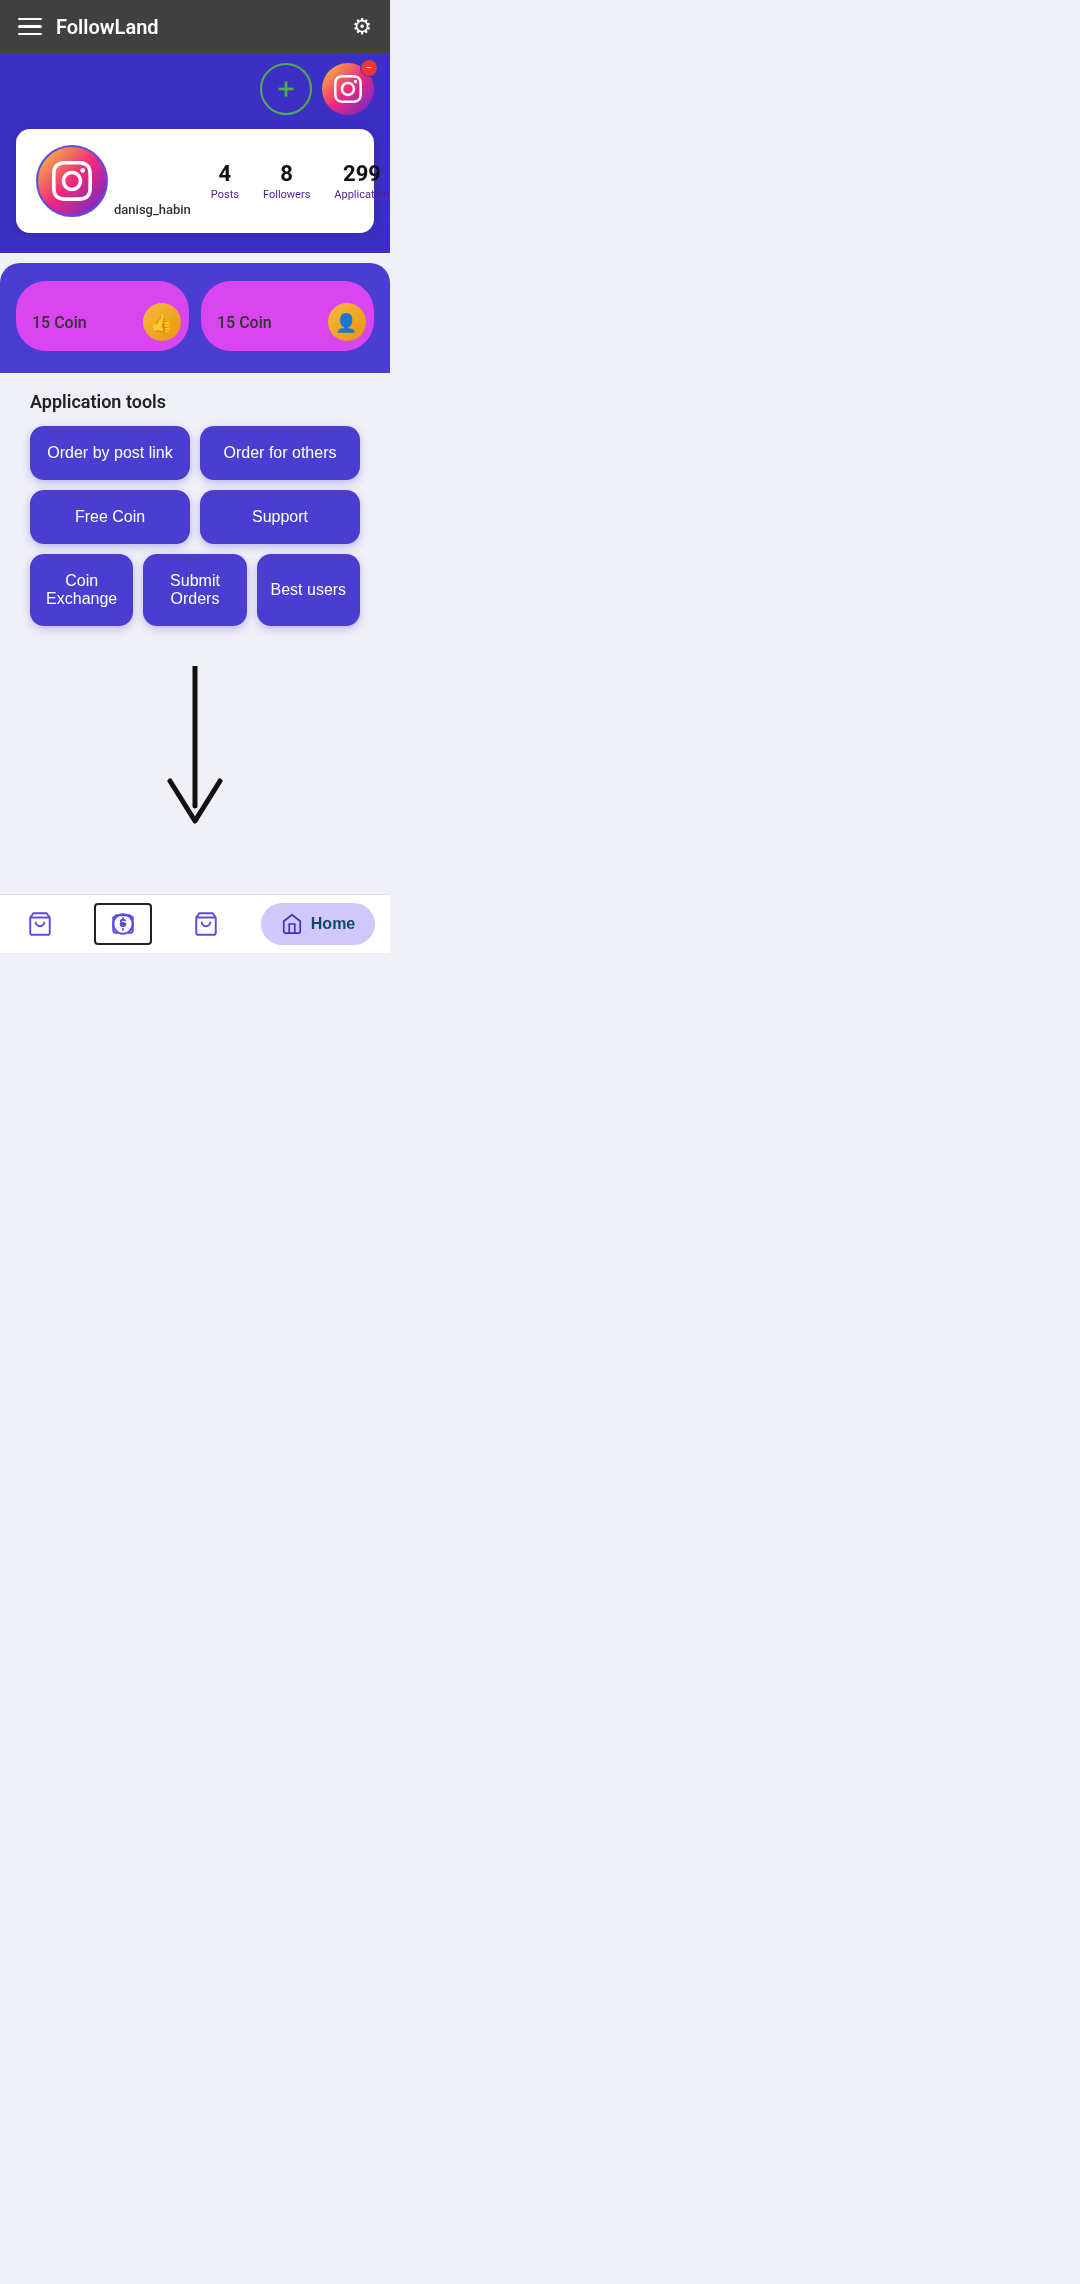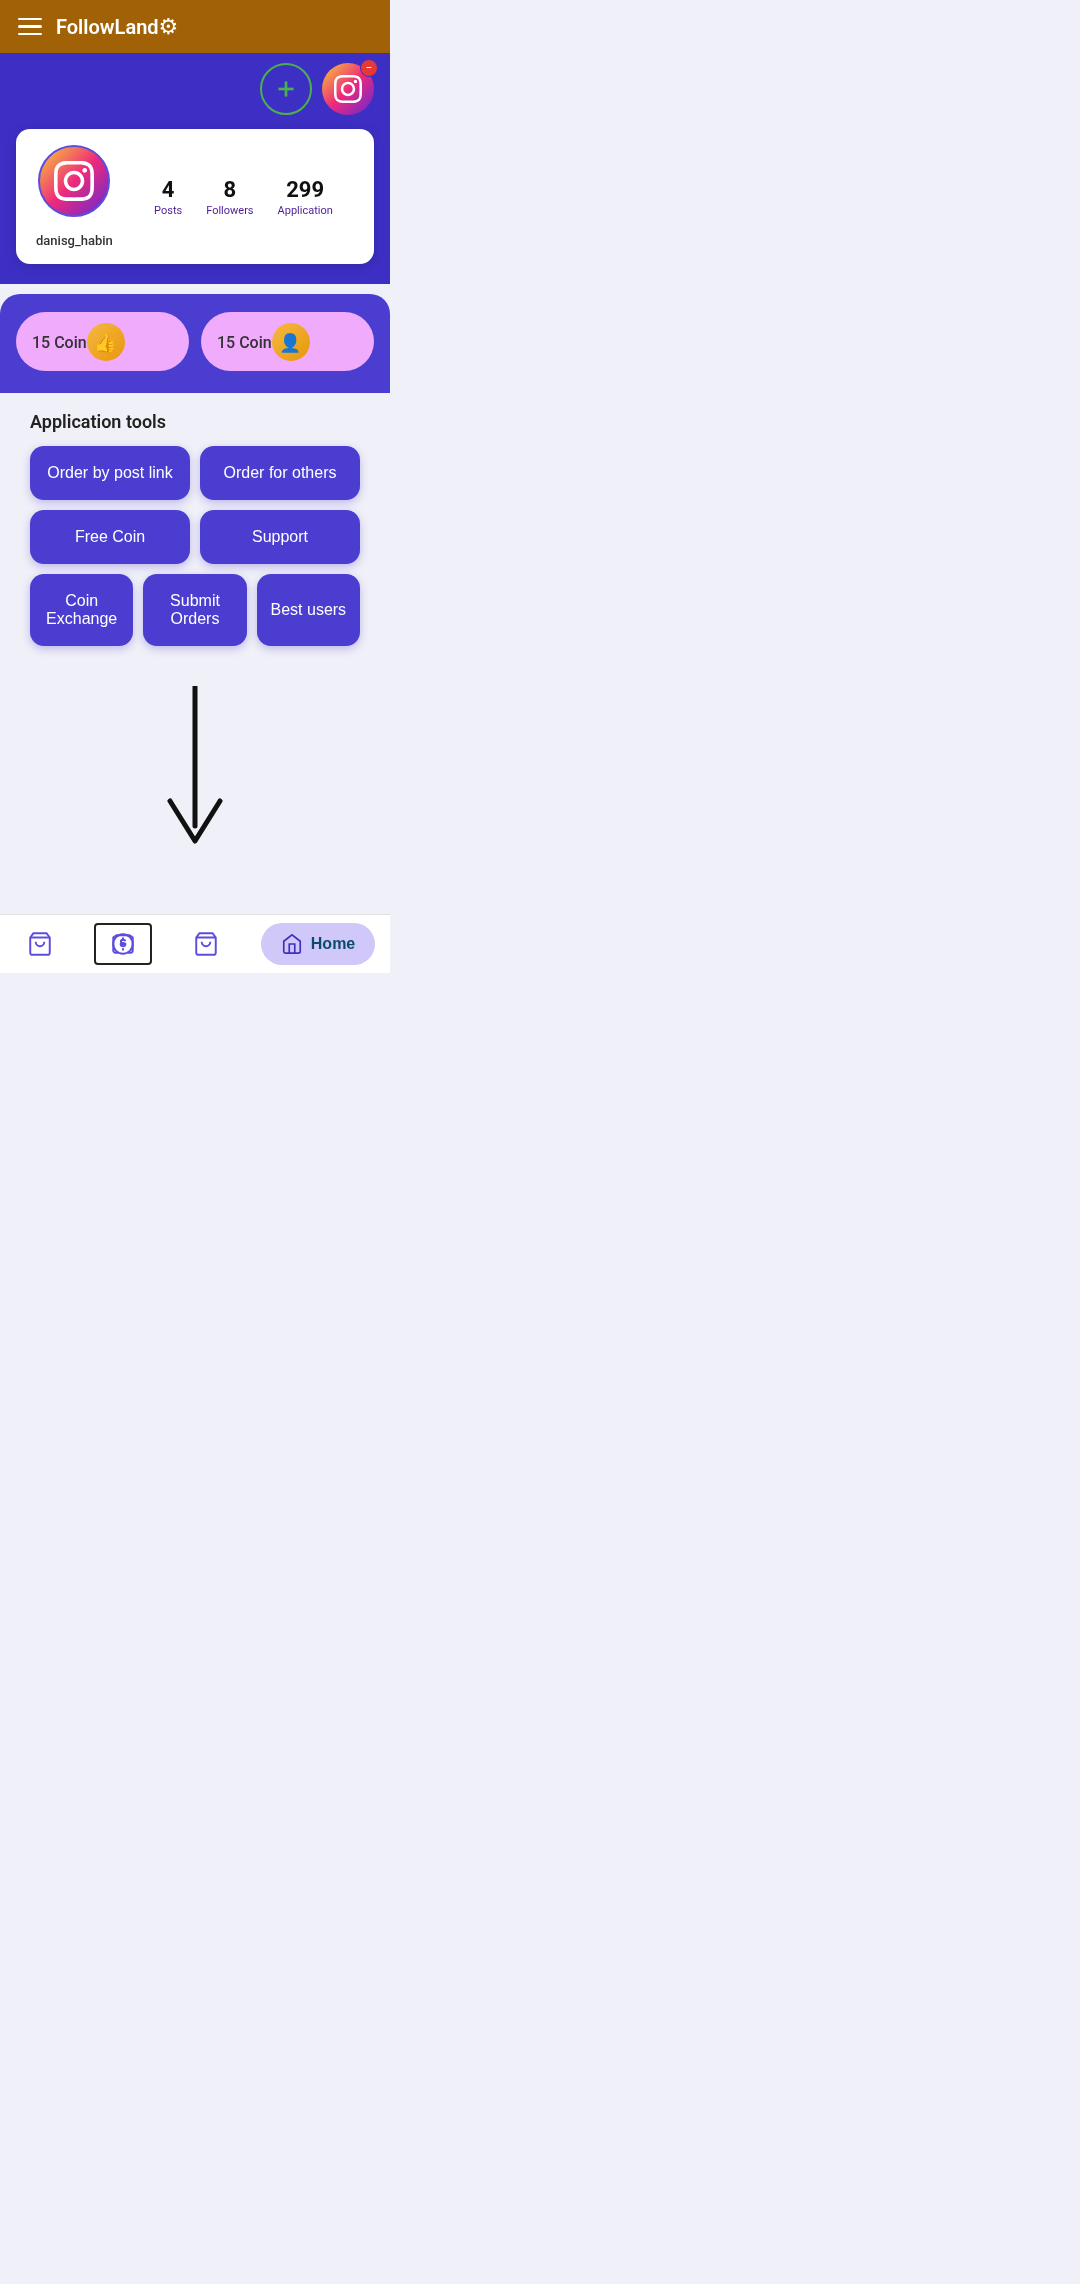"FollowLand" .header { background: #a16207 -> #404040; justify-content: flex-start -> space-between }
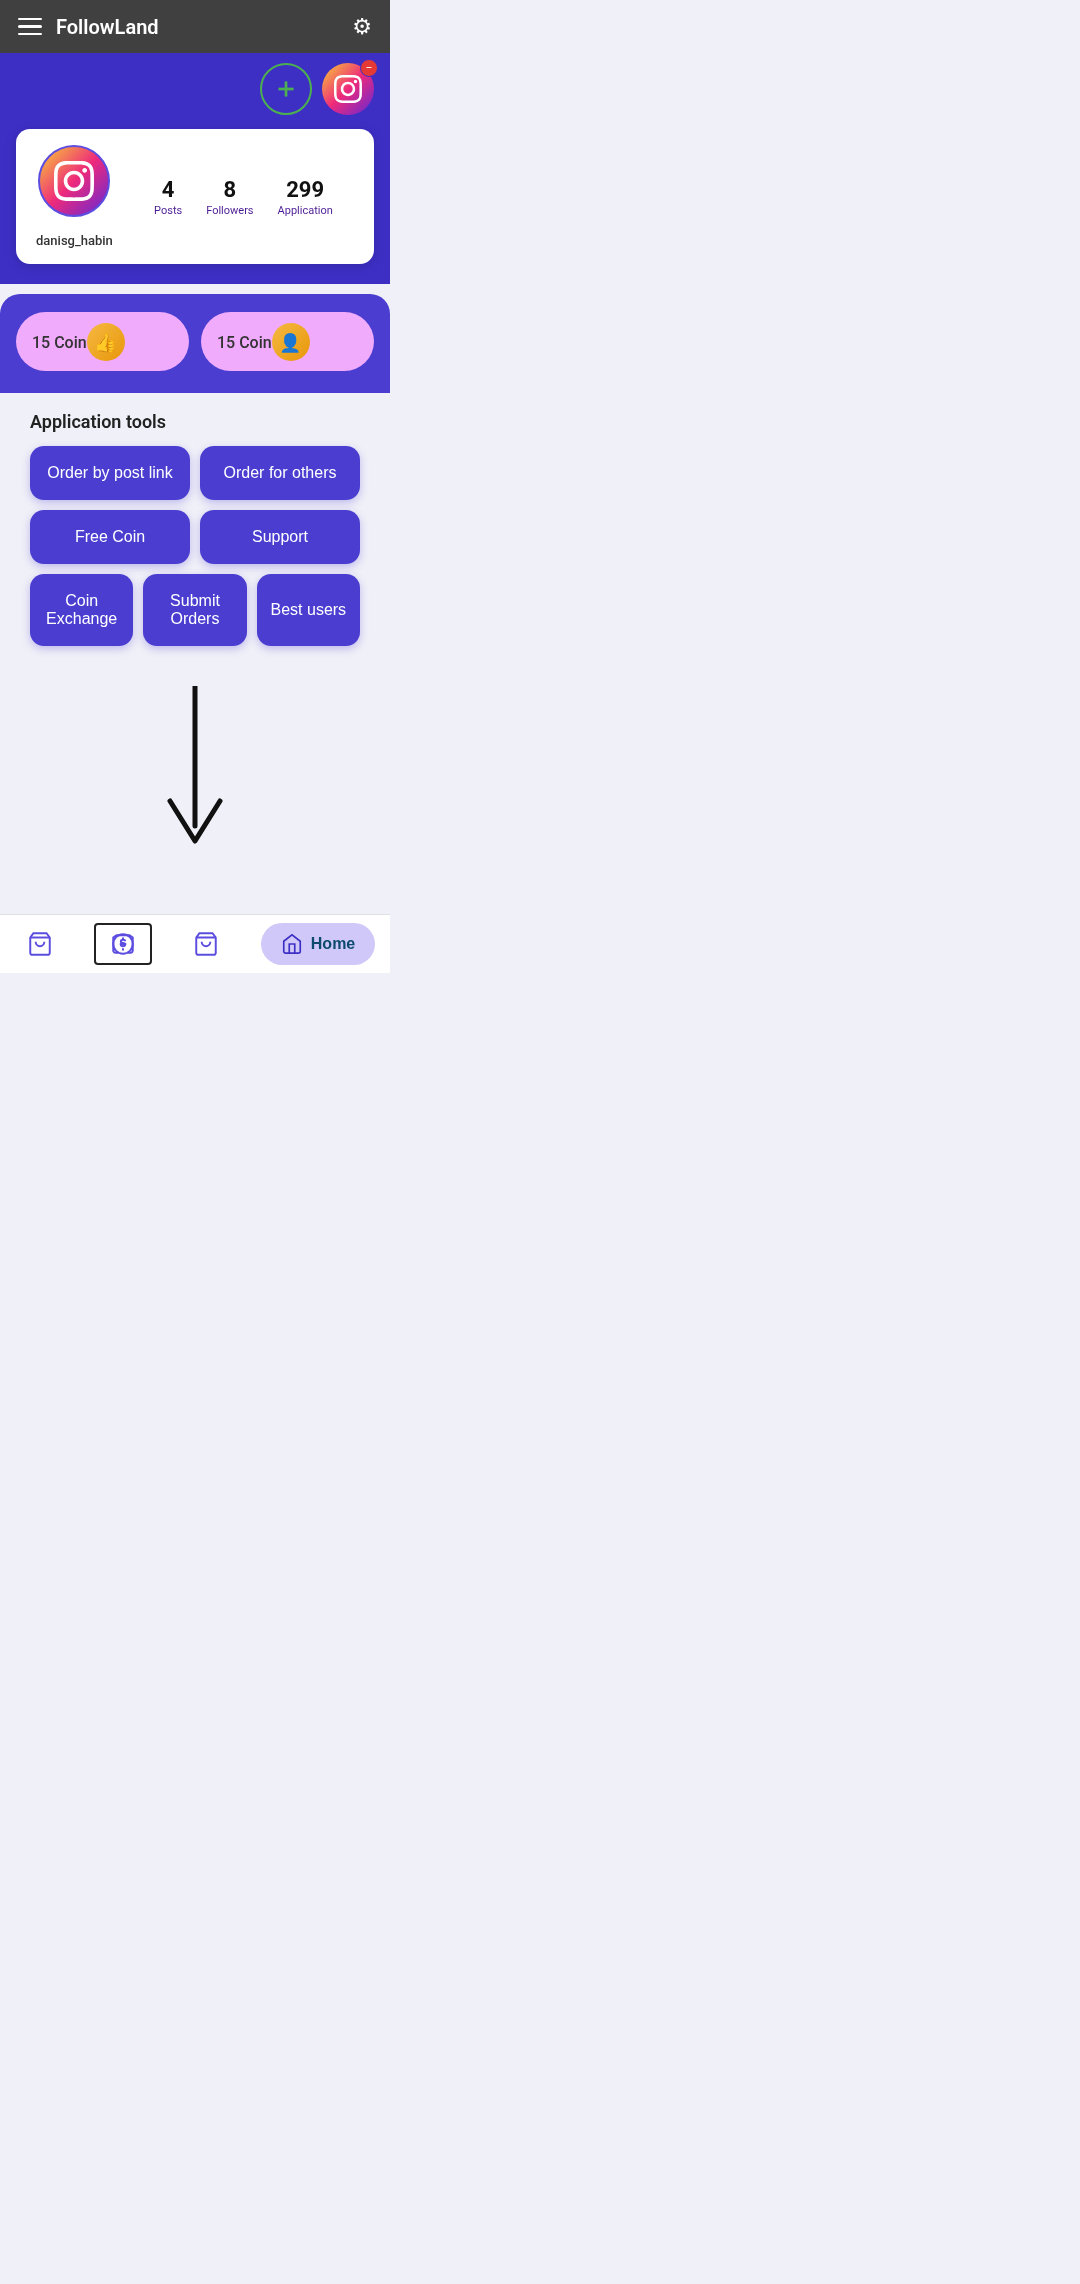"danisg_habin" .profile-avatar-wrap { align-items: center -> flex-end; flex-direction: column -> row; gap: 16px -> 6px }
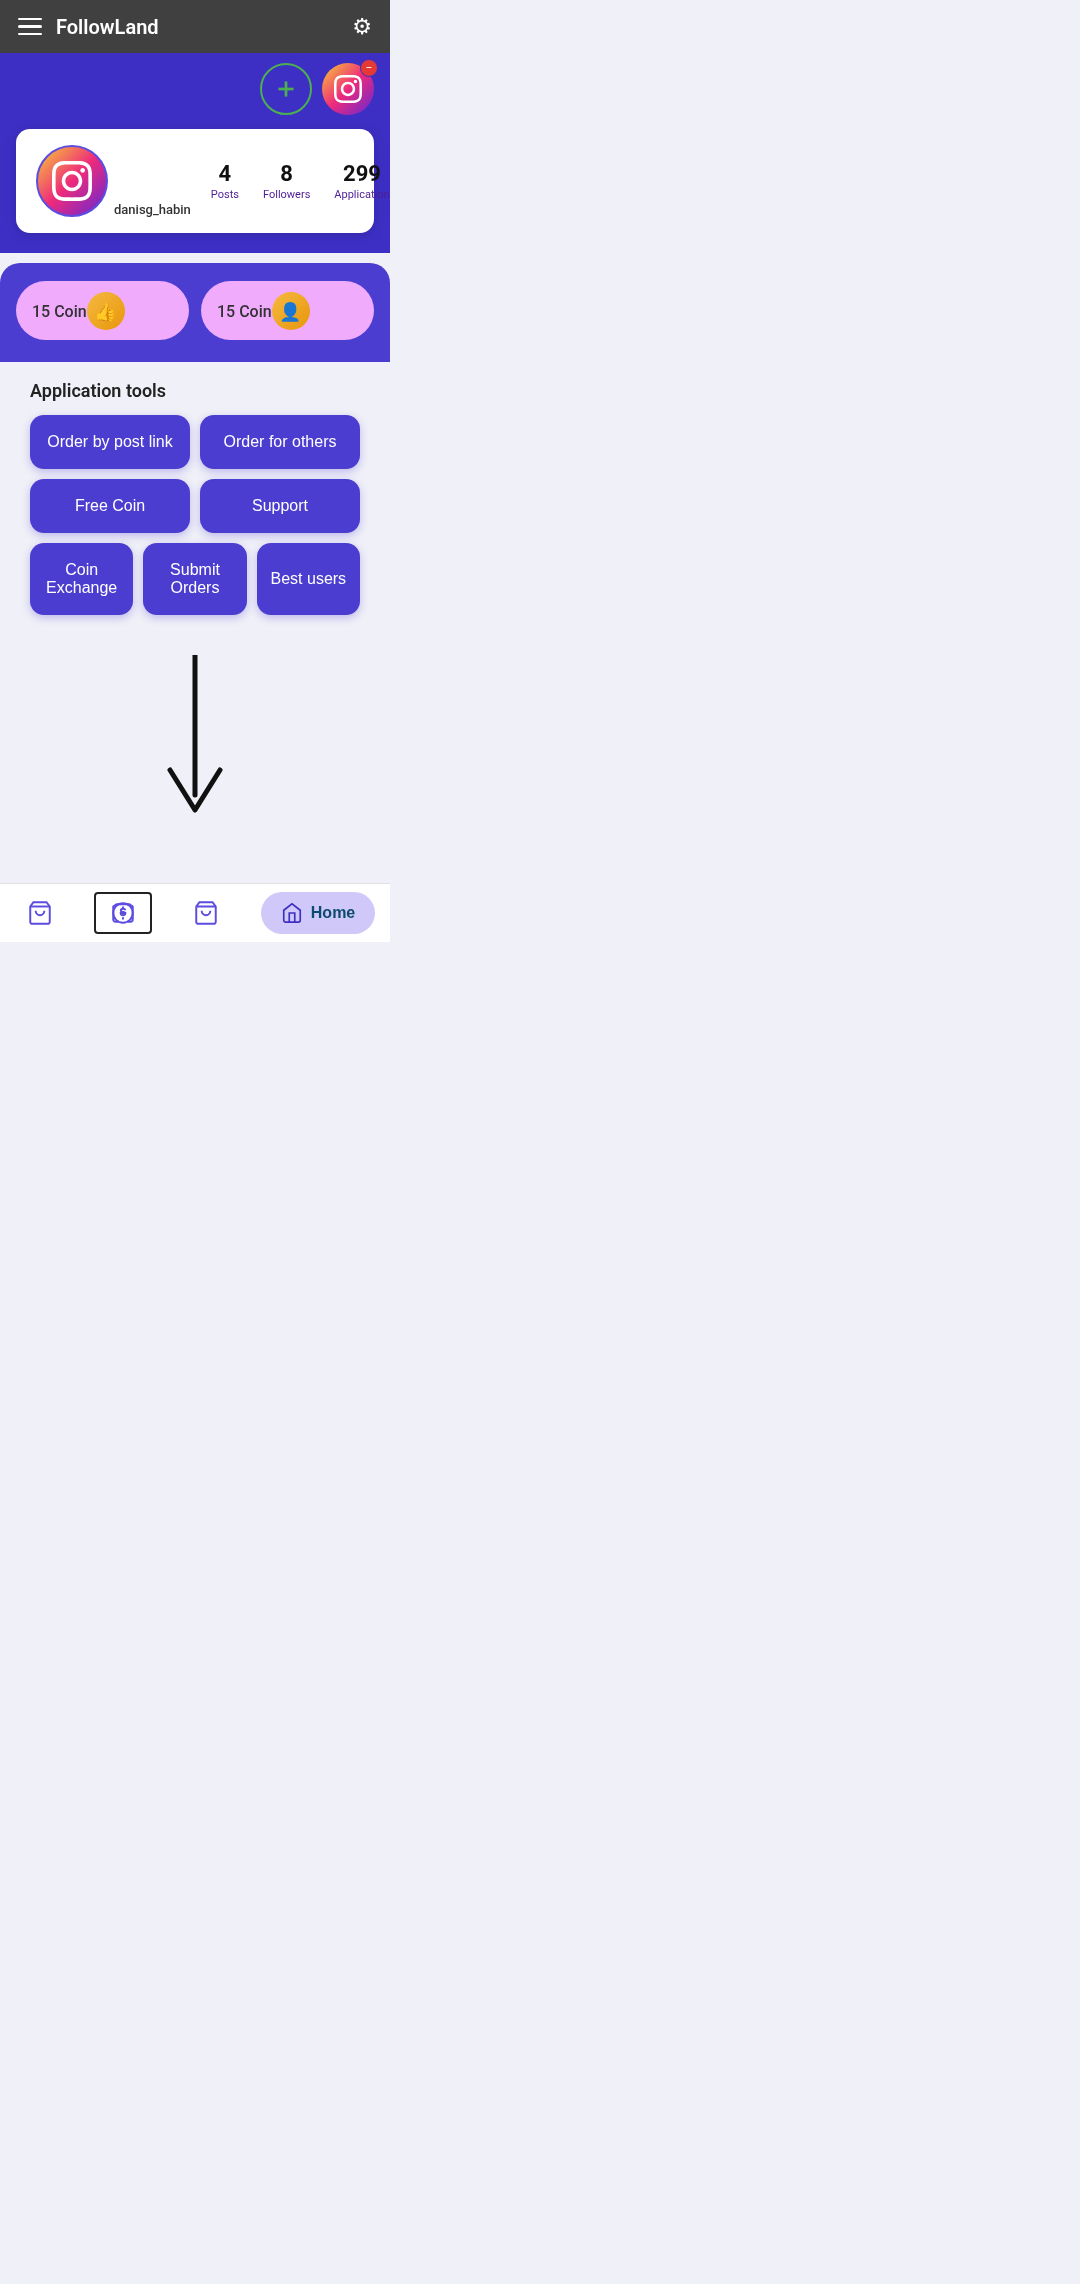"15 Coin" .coin-pill { background: #f0abfc -> #d946ef; justify-content: flex-start -> space-between; padding: 11px 8px 10px 16px -> 22px 8px 10px 16px }
